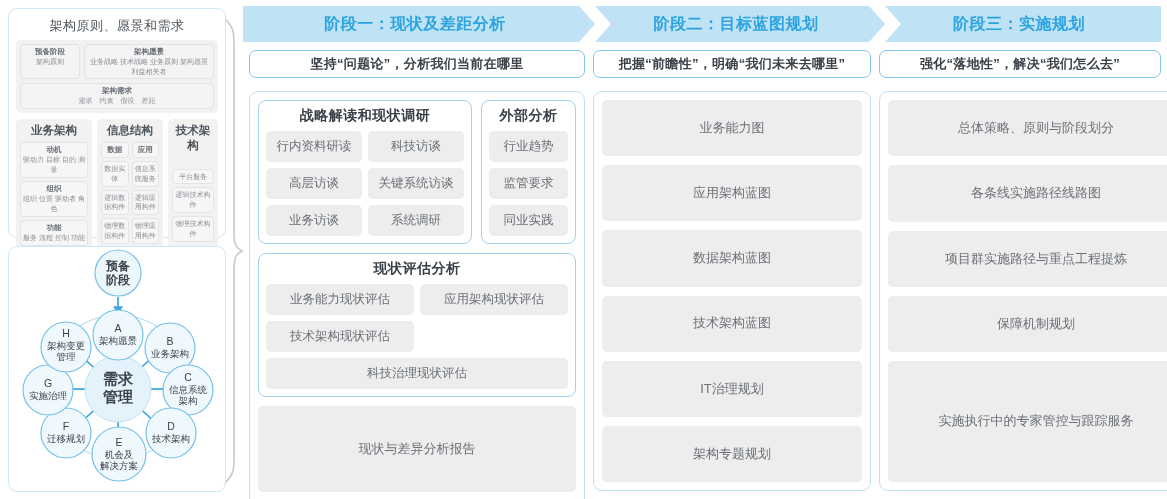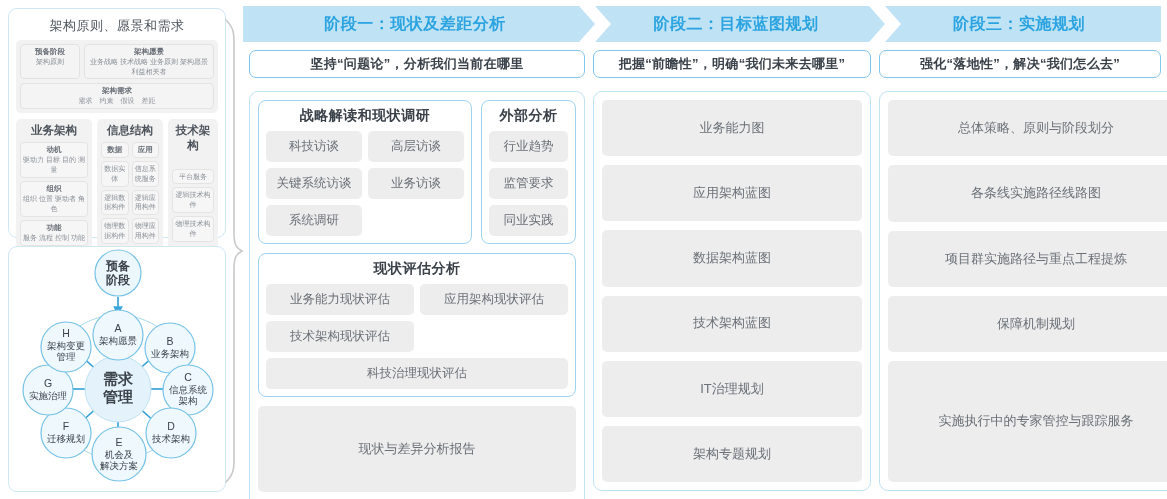"行内资料研读" div.chip { html: none -> <div>行内资料研读</div> }
